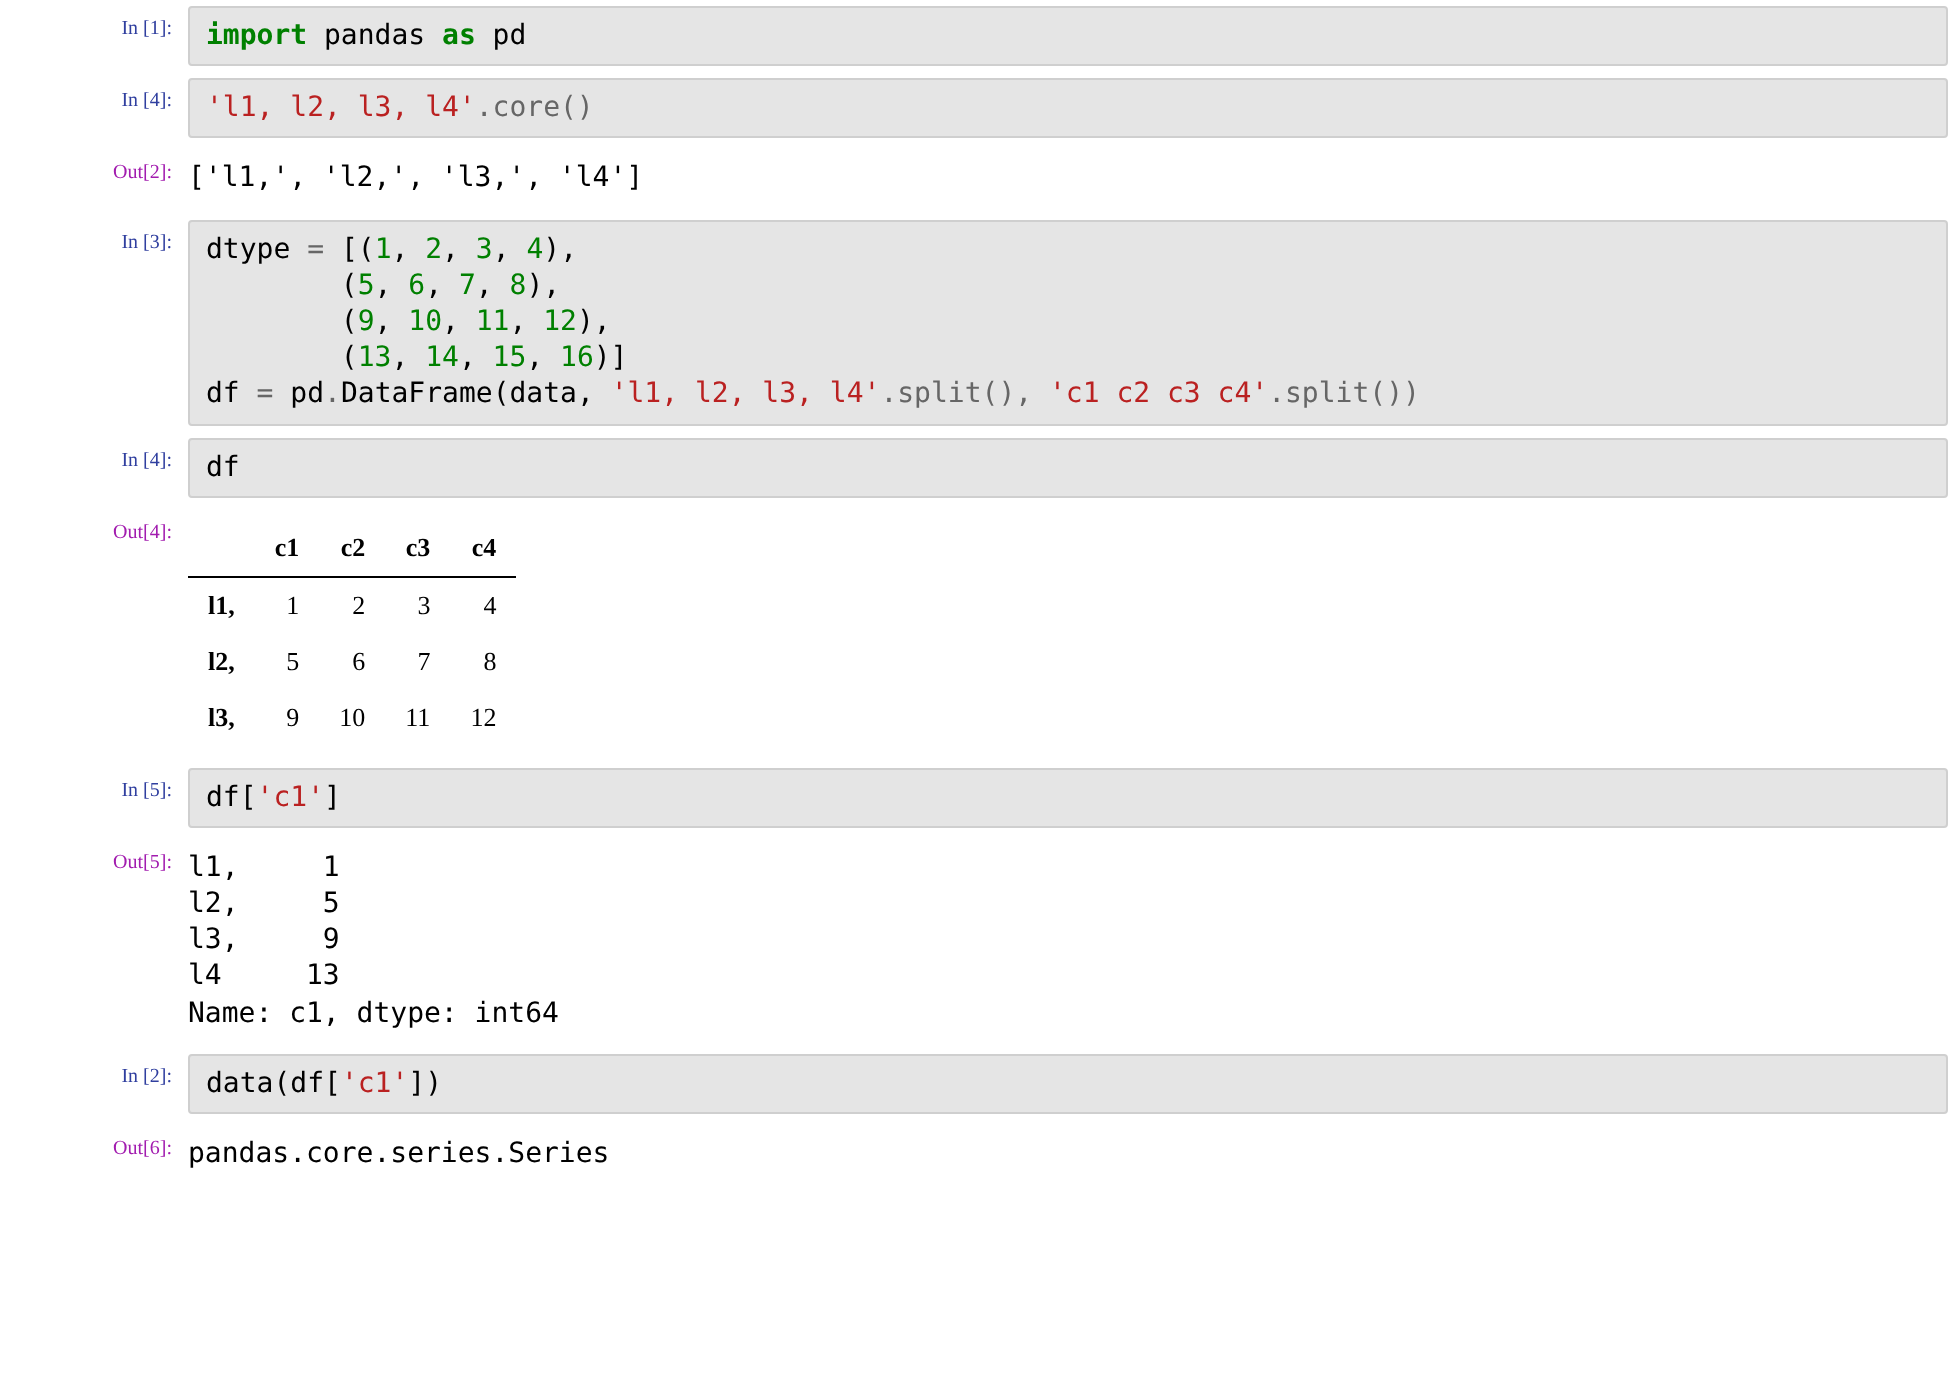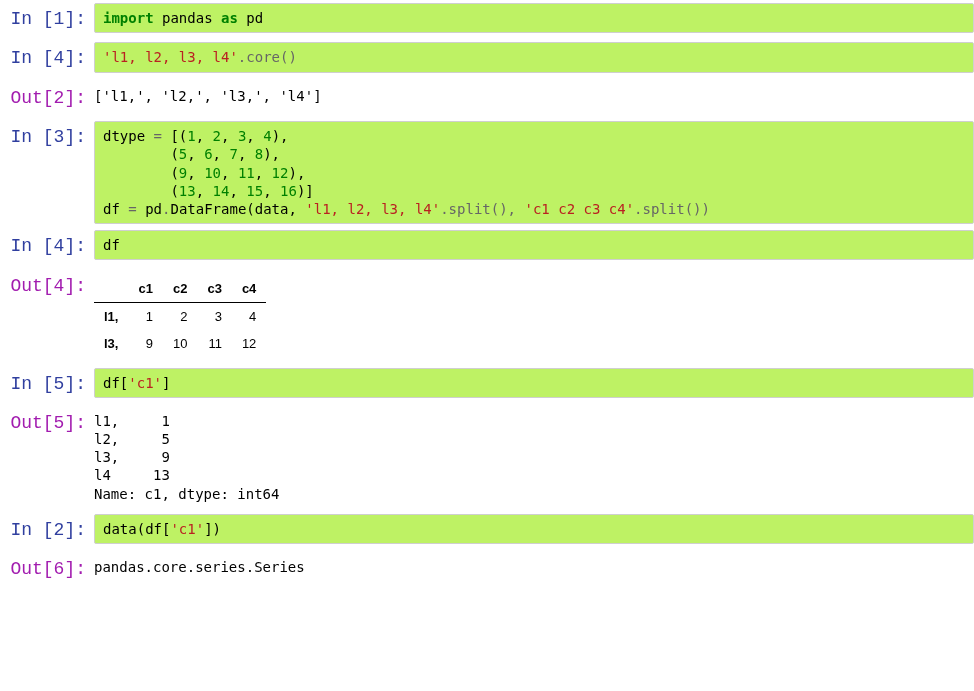"In [1]:" .prompt { font-family: Liberation Mono, monospace -> Liberation Serif, serif; font-size: 18px -> 10px }
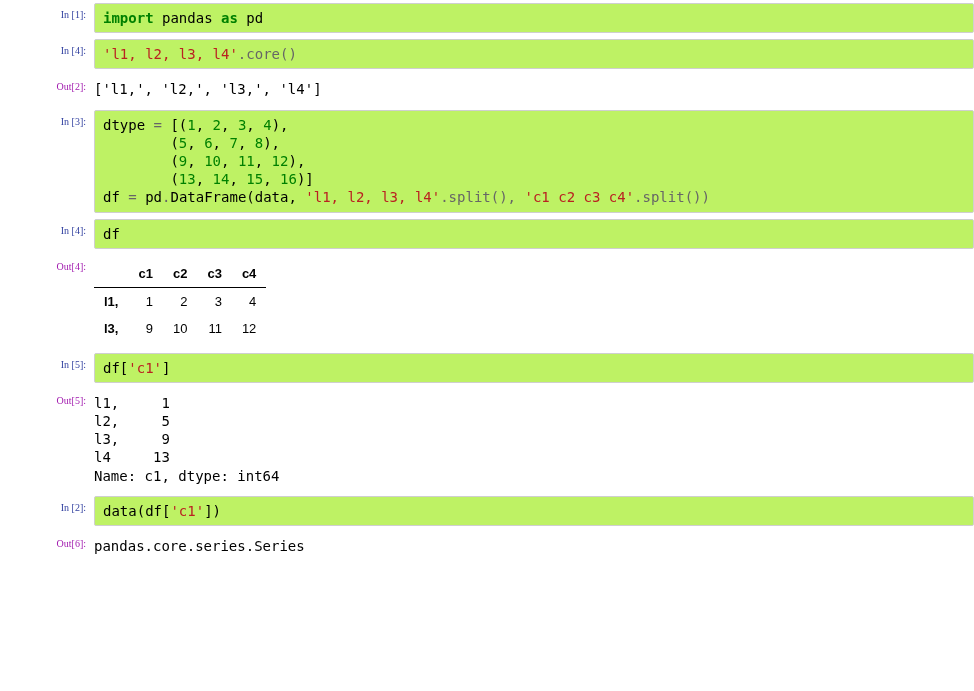"import pandas as pd" .code-box { background: #bef264 -> #e5e5e5 }
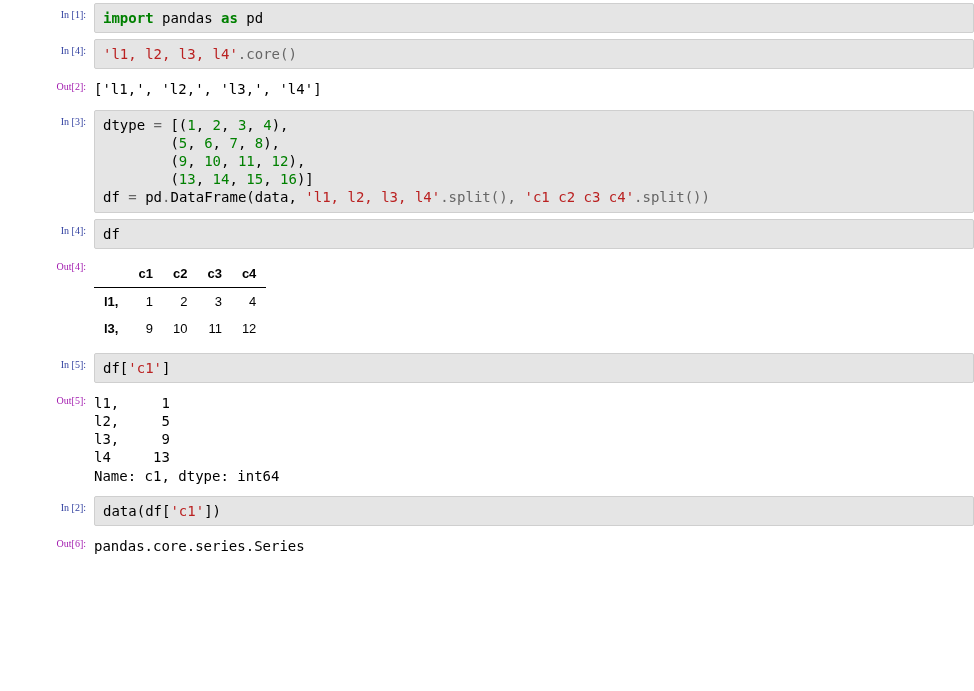"c1" table.df th, table.df td { font-family: none -> Liberation Serif, serif }
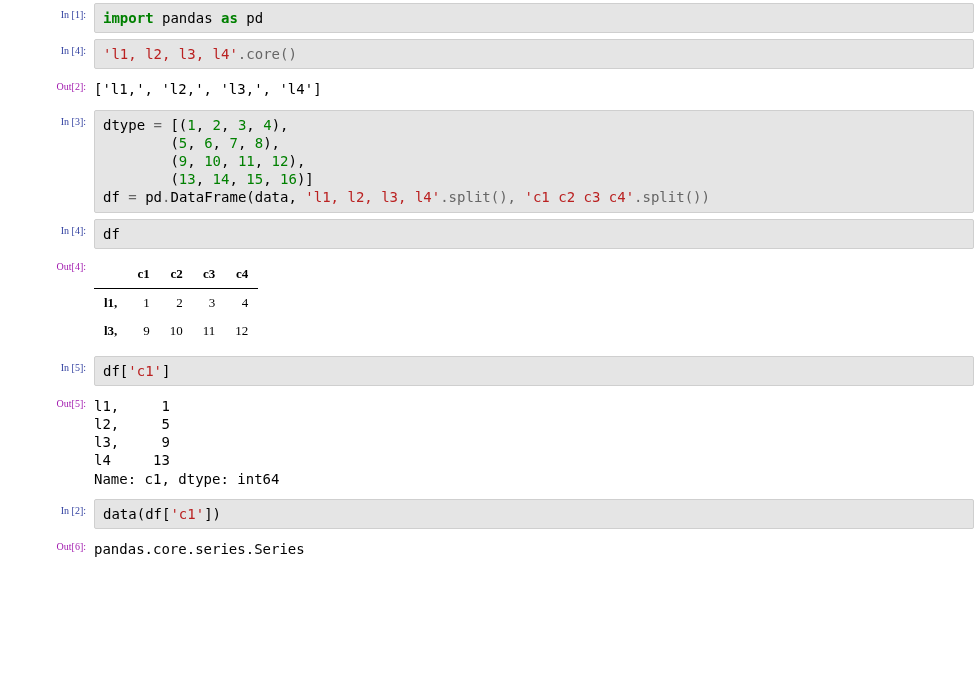"l2," tr { html: none -> <tr> <th>l2,</th> <td>5</td> <td>6</td> <td>7</td> <td>8</td> </tr> }
